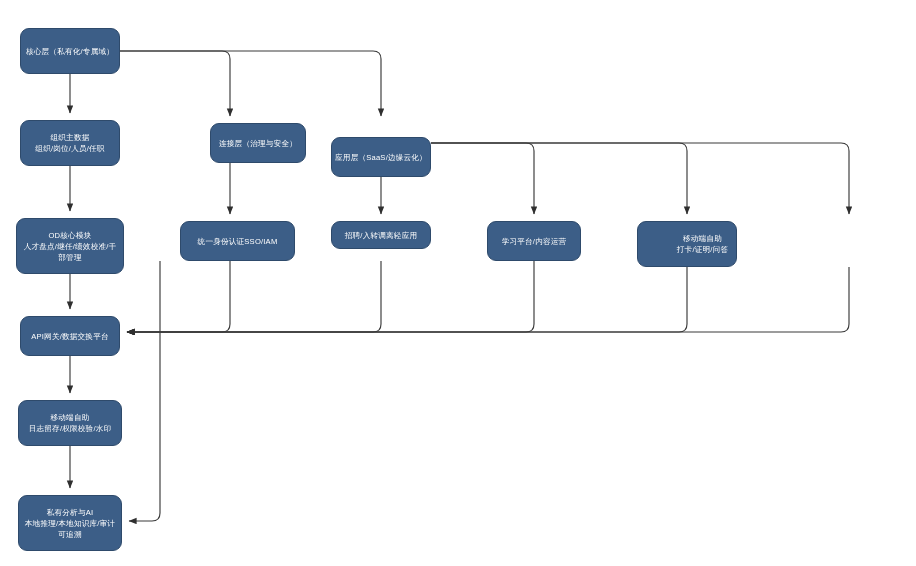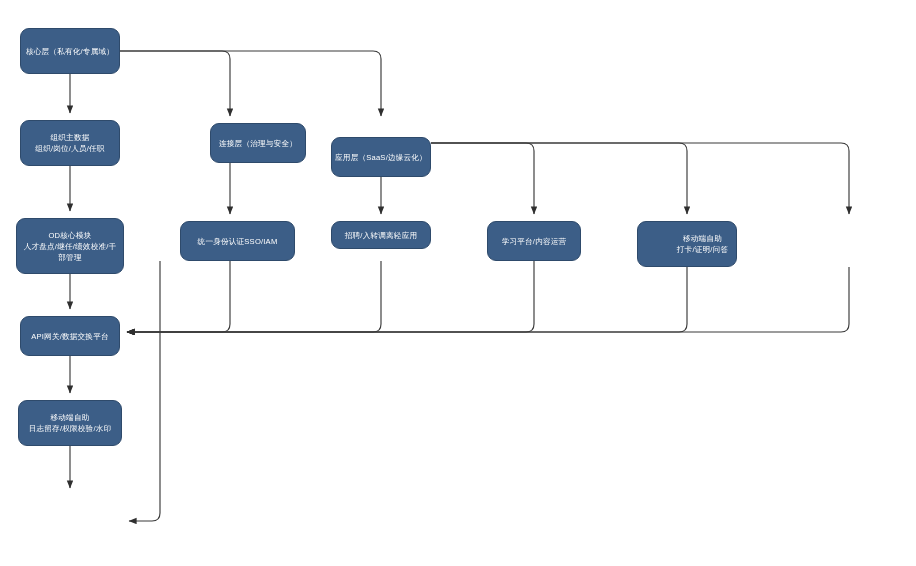"私有分析与AI" div.node { html: none -> <div> <span>私有分析与AI</span> <span>本地推理/本地知识库/审计可追溯</span> </div> }
